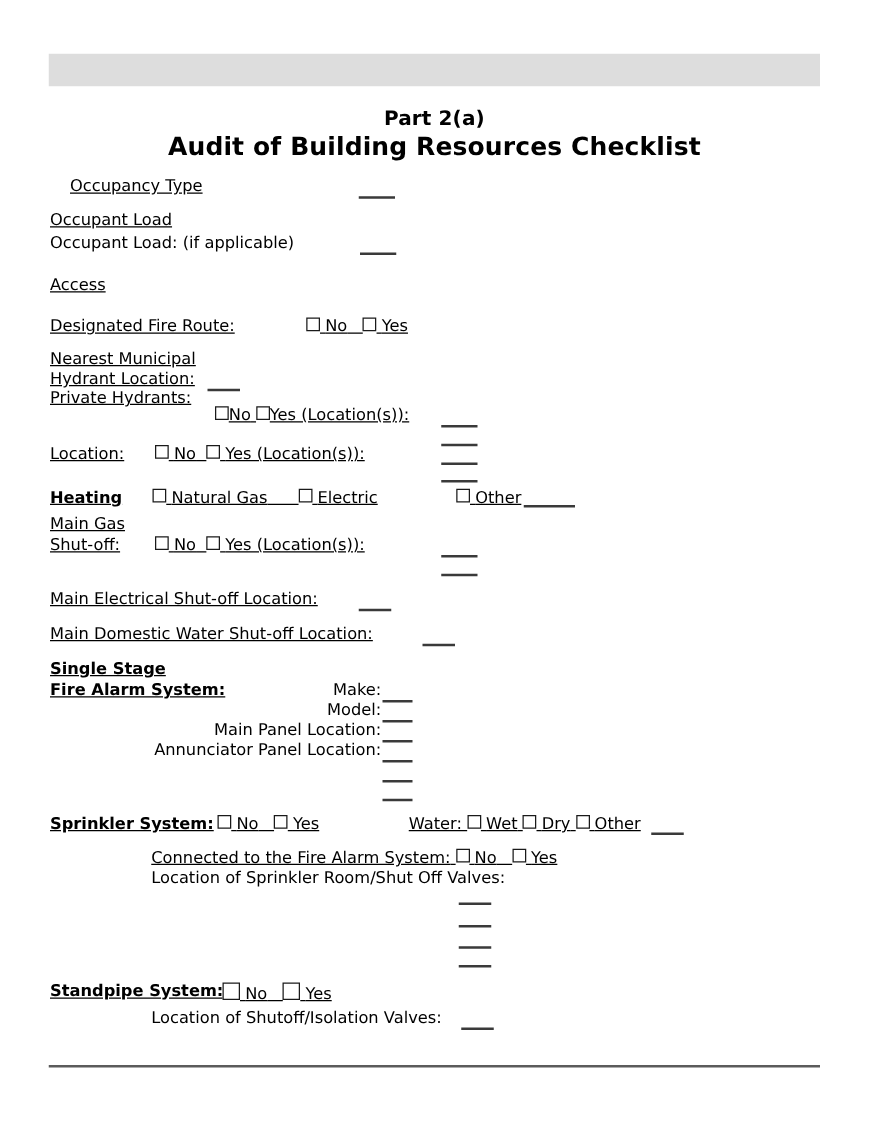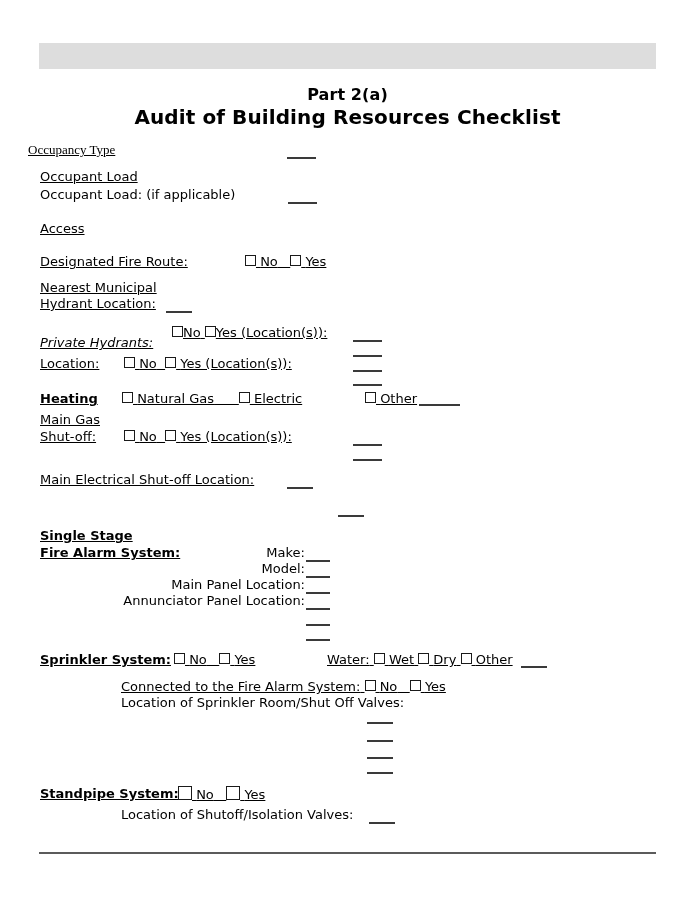"Occupancy Type" div.t { font-family: Liberation Serif, serif -> none; left: 28px -> 56px }
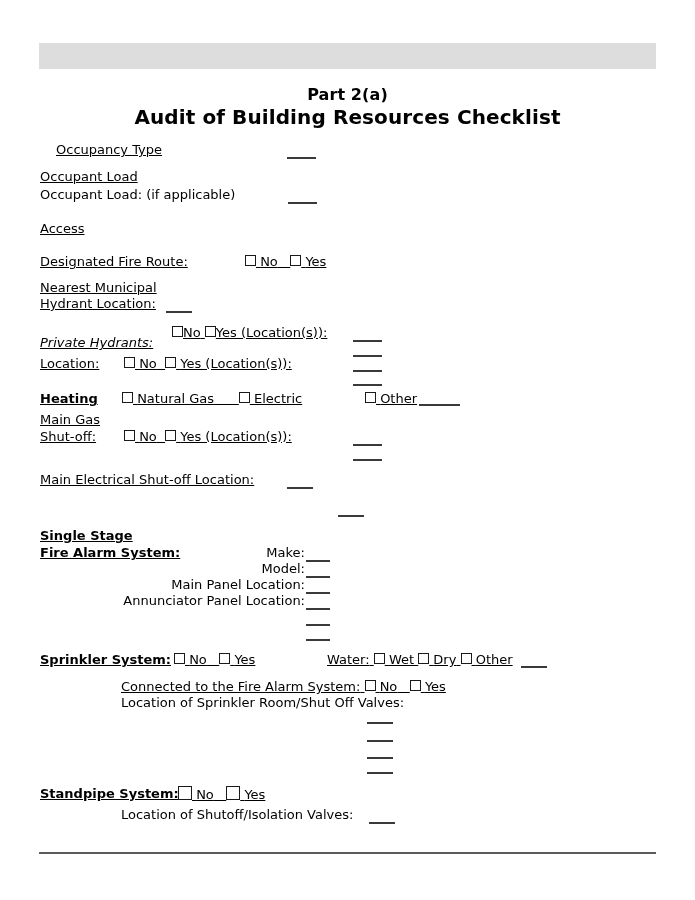"Private Hydrants:" div.t { font-style: italic -> none; top: 335px -> 311px }
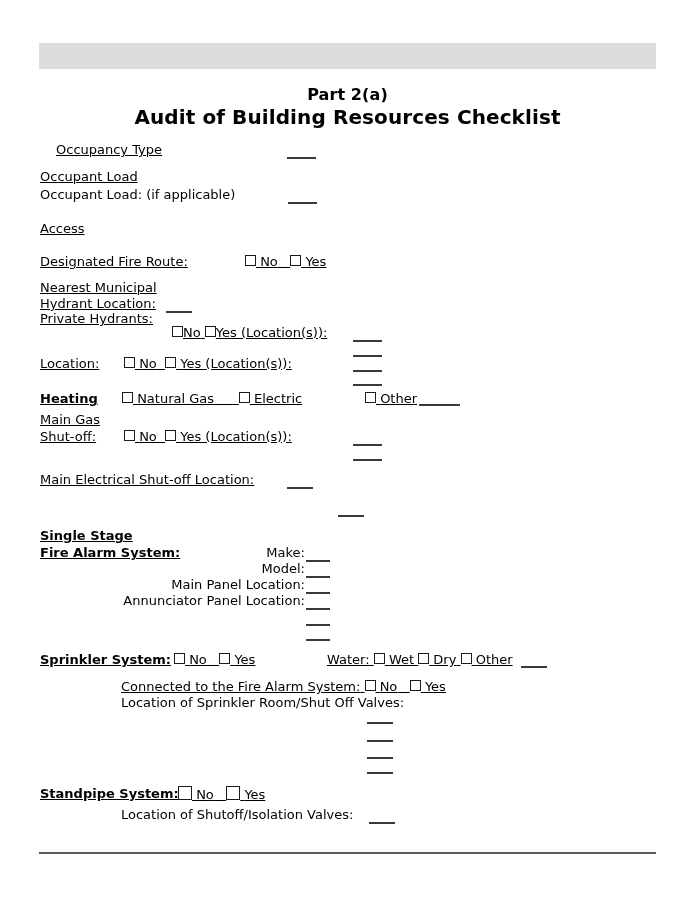"Main Domestic Water Shut-off Location:" div.t { html: none -> <div>Main Domestic Water Shut-off Location:</div> }
